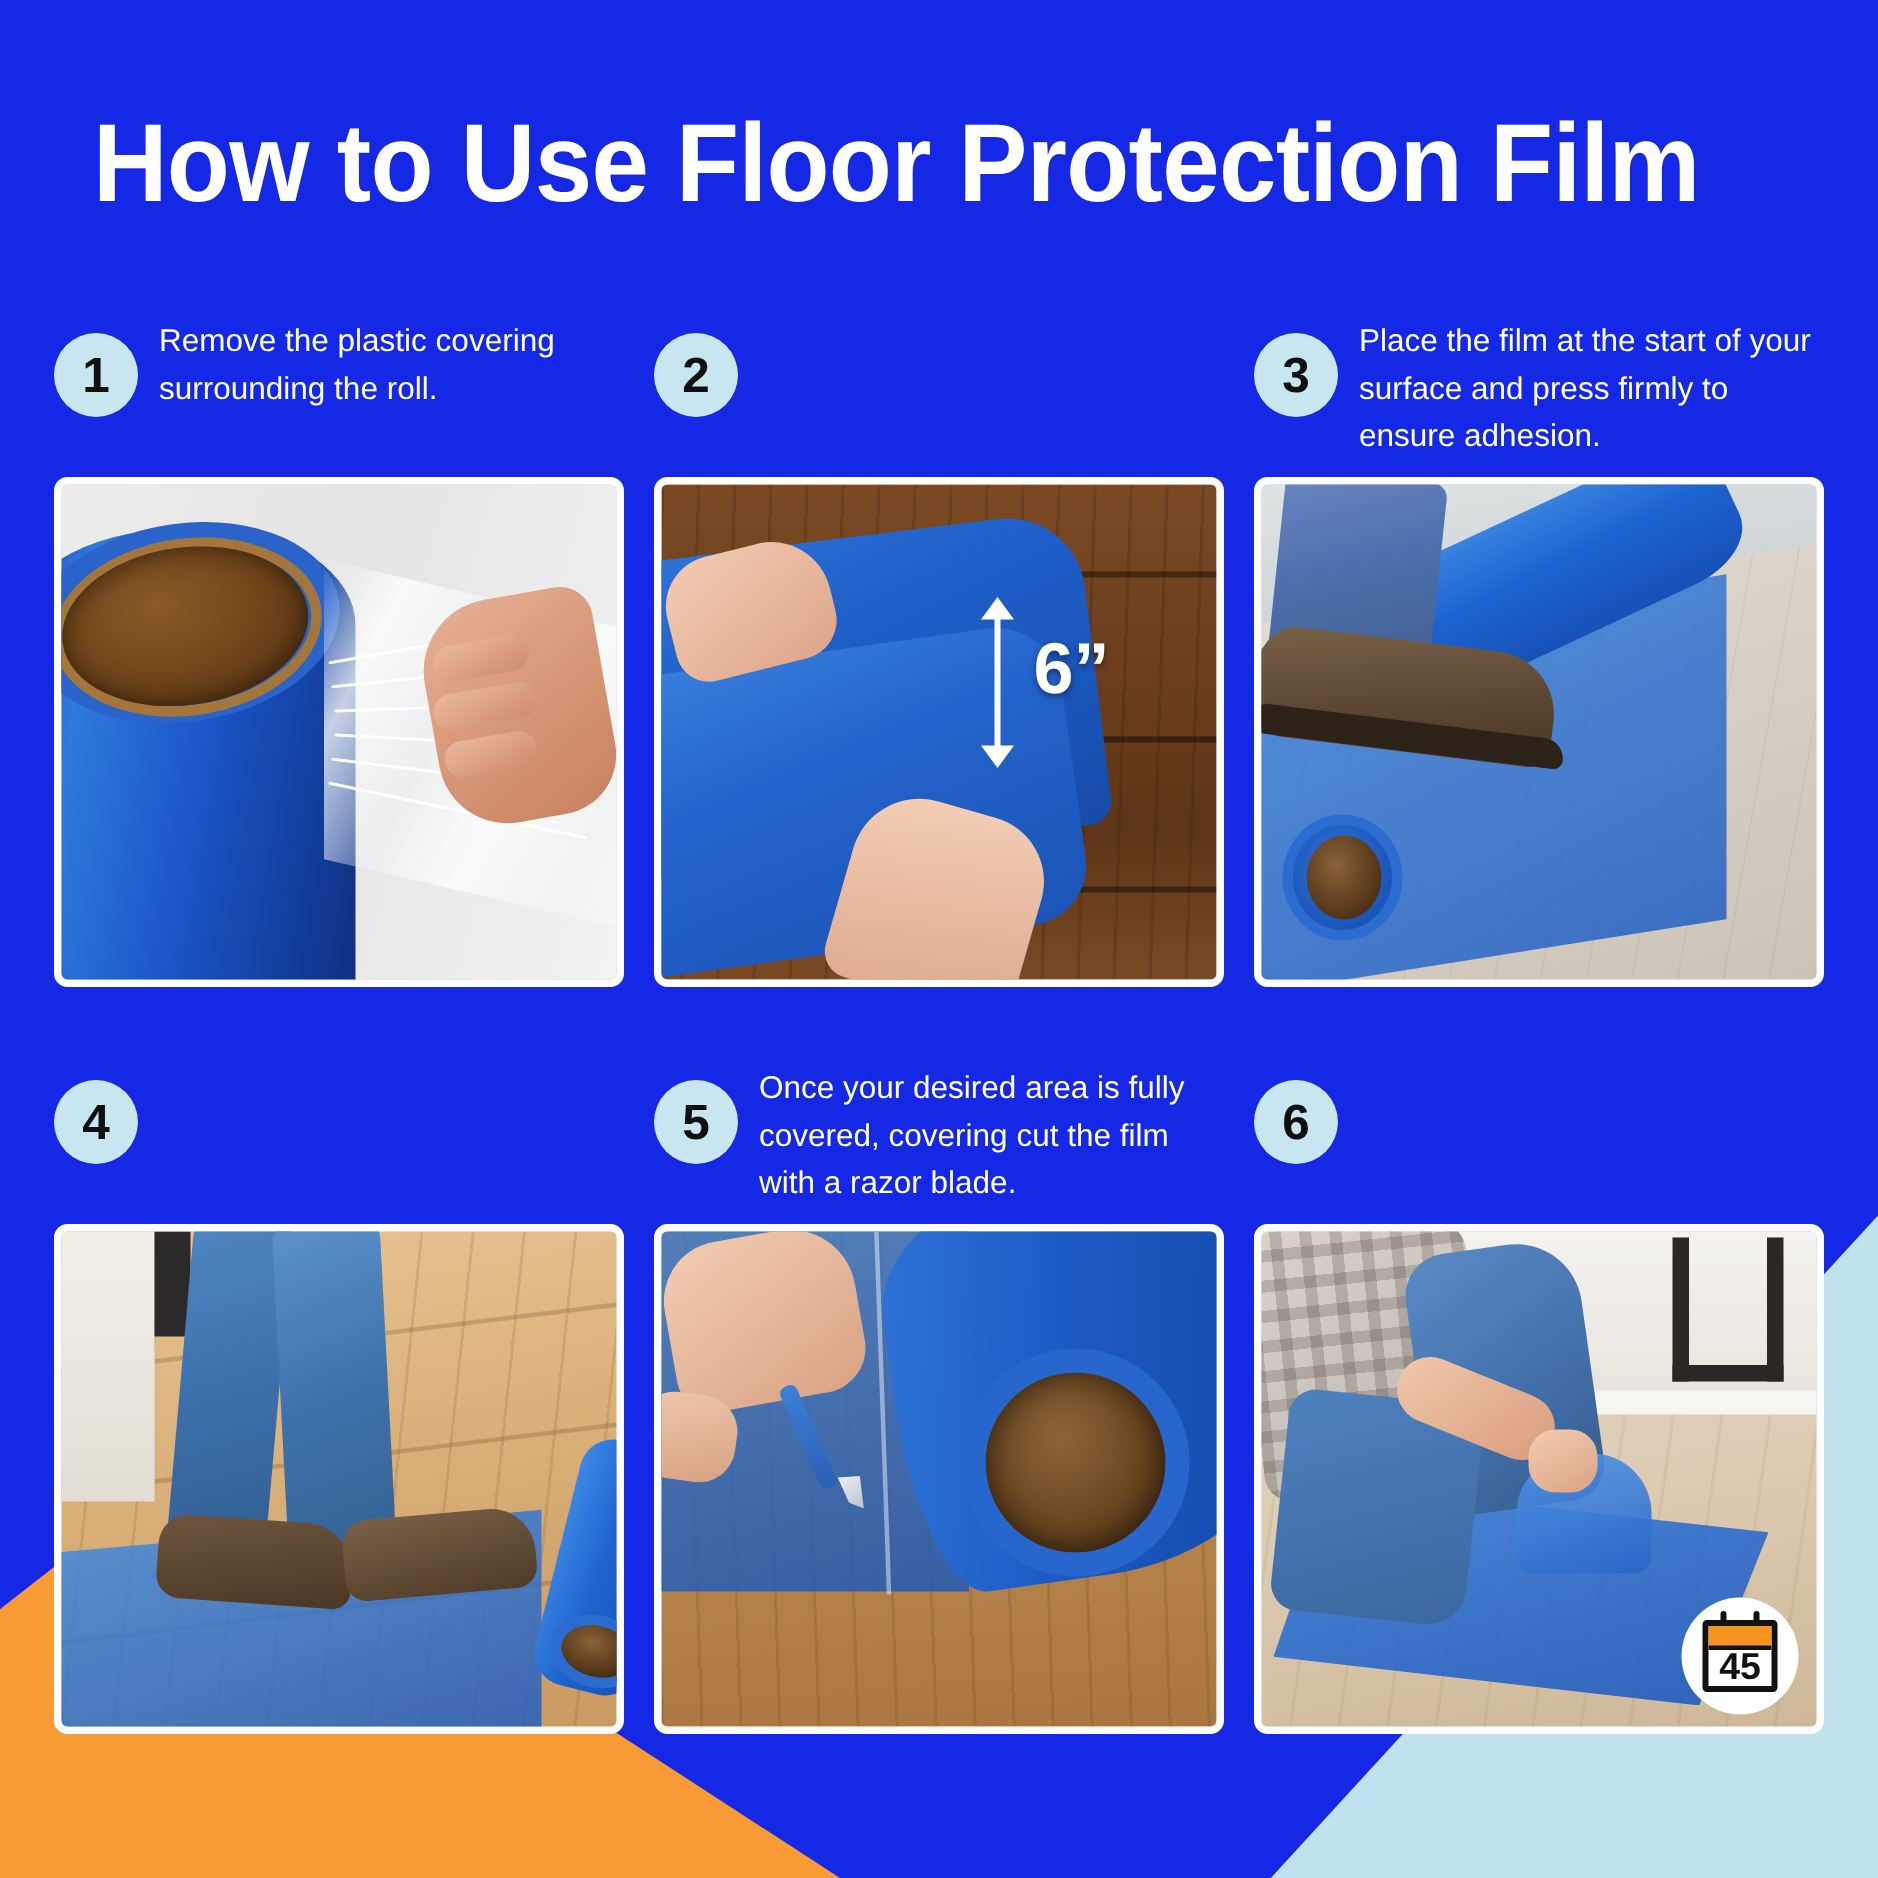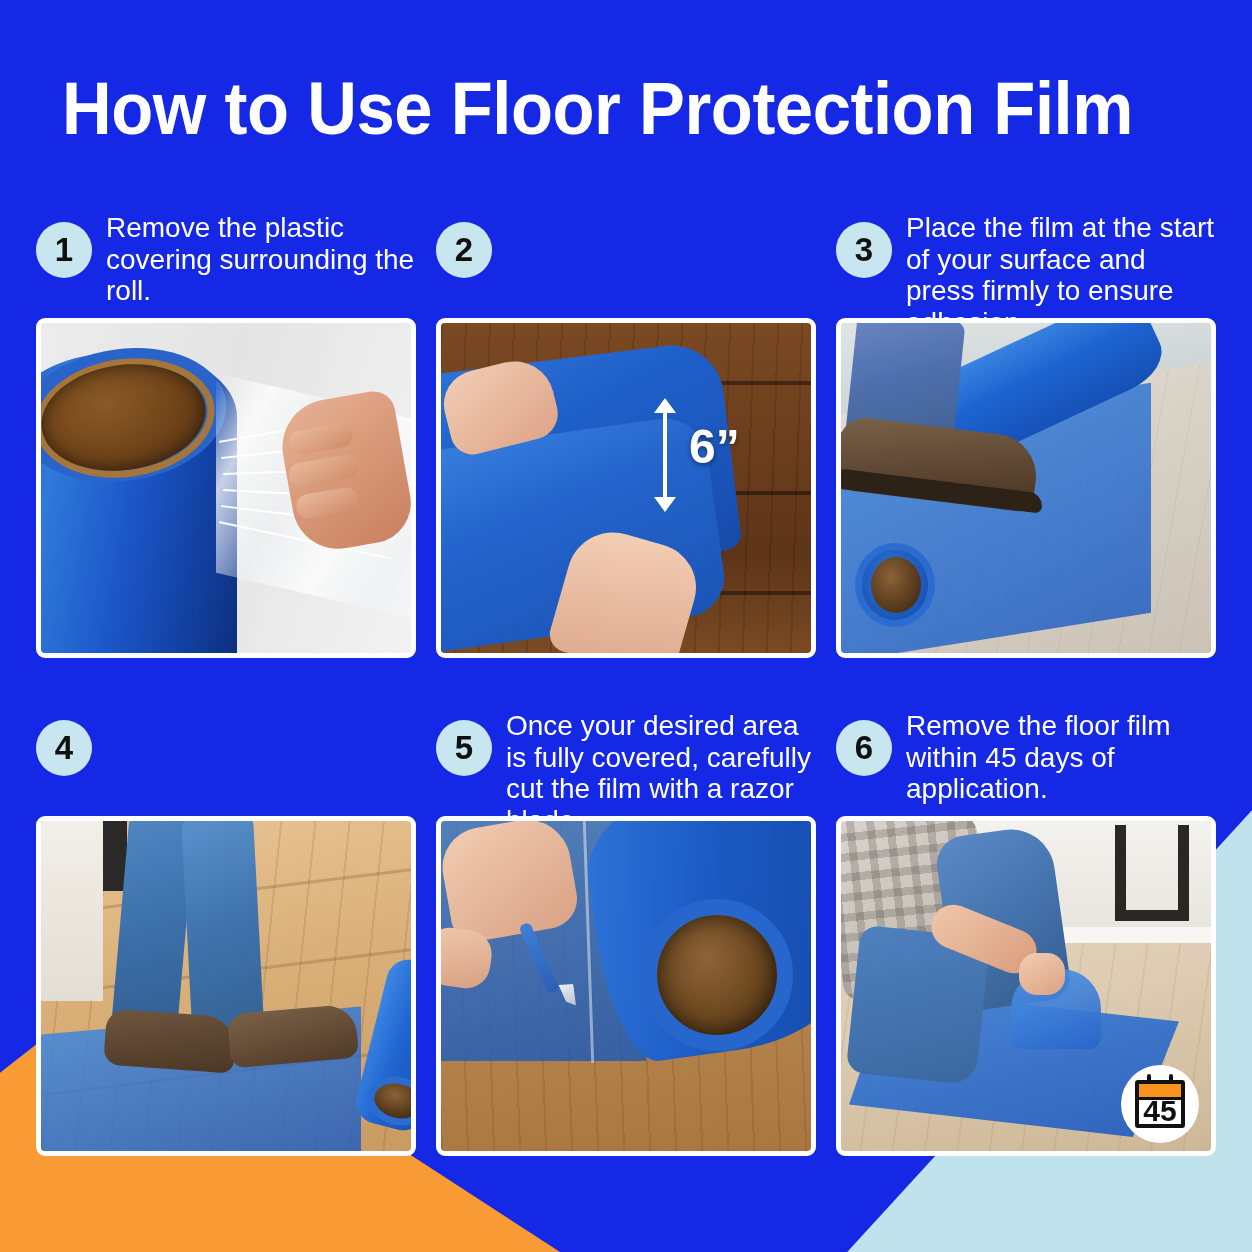"Remove the plastic covering surrounding" .step-text { font-size: 28px -> 21px }
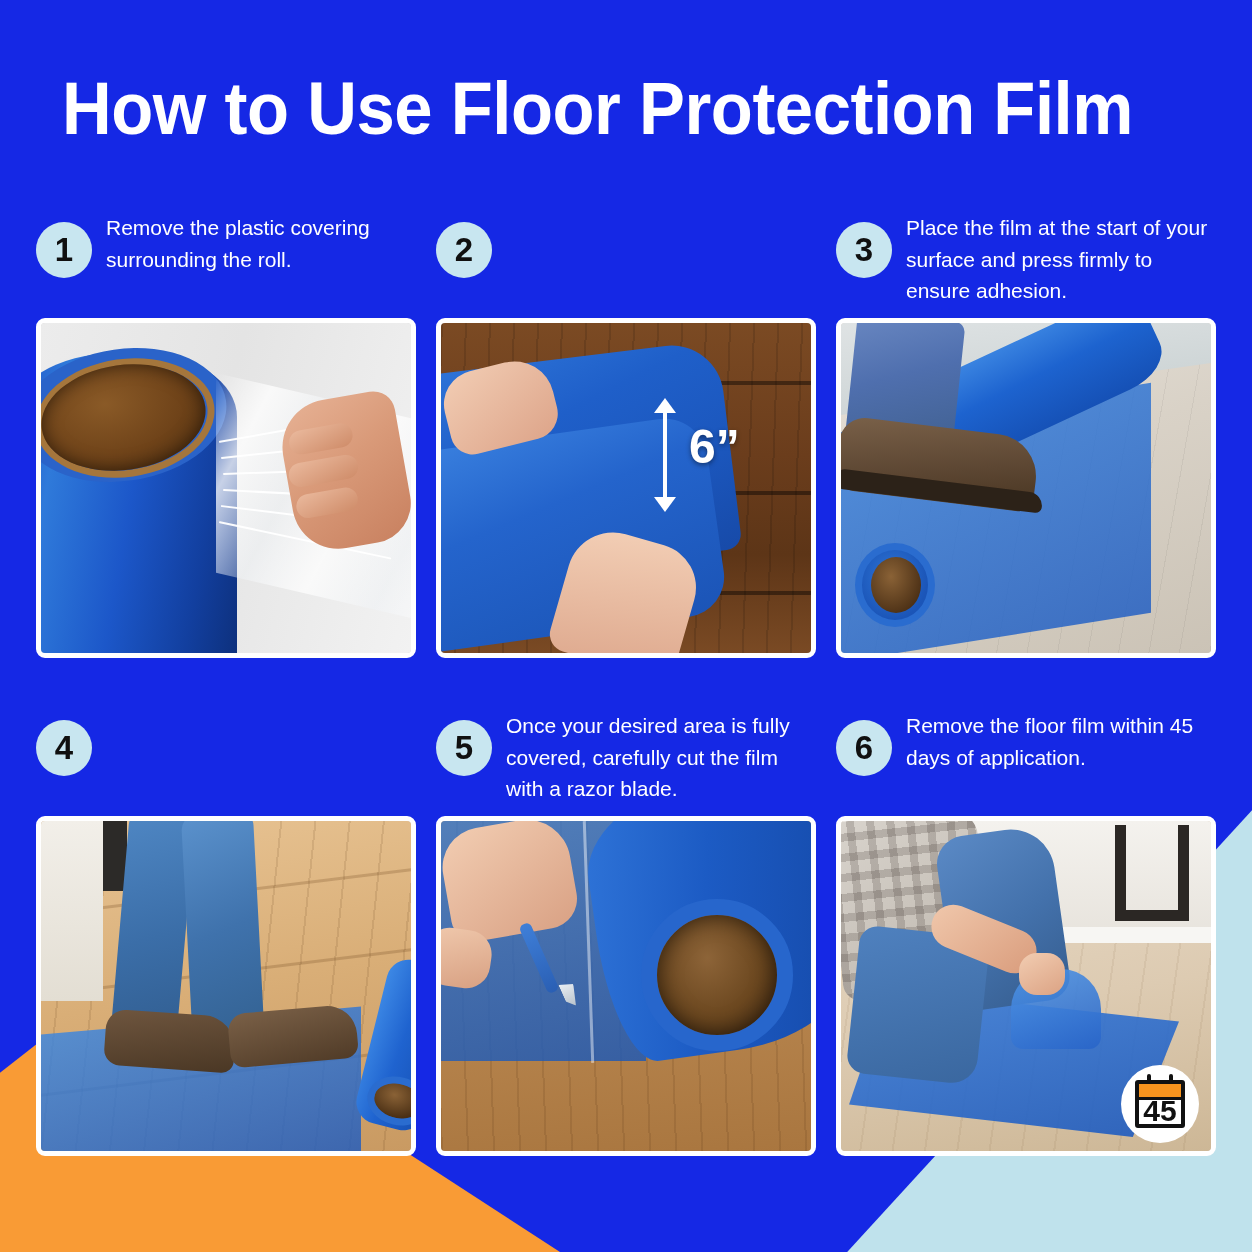"Once your desired area is" div.step-text { text: carefully -> covering }
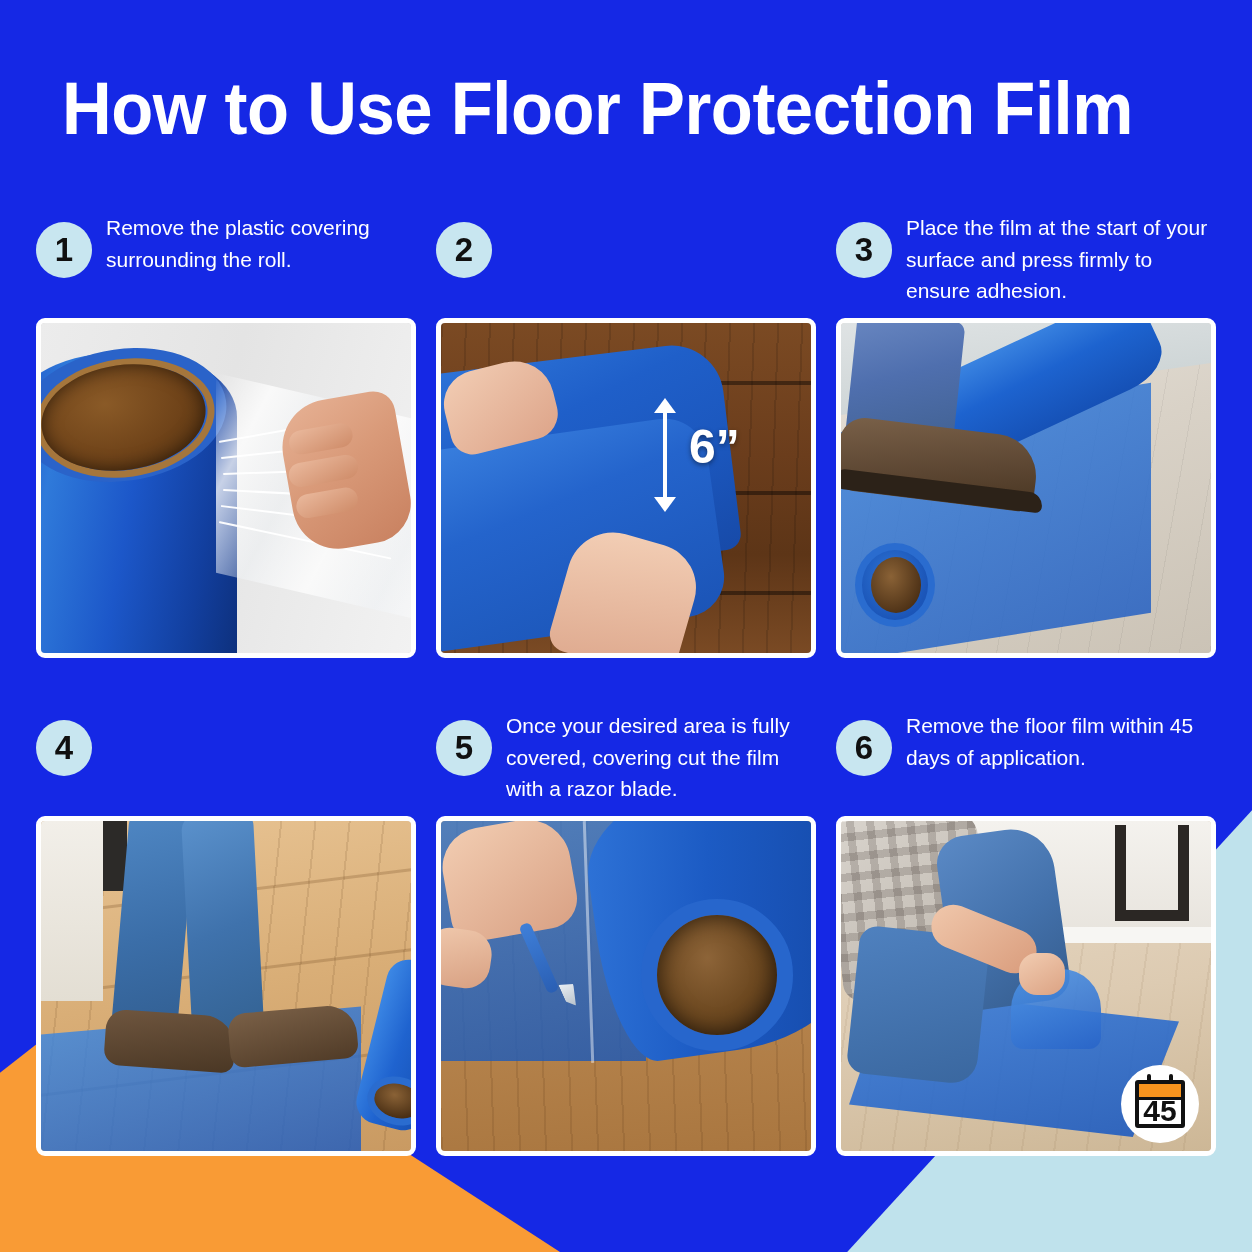"Remove the floor film within" div.step-text { html: <div>Remove the floor film within 45 days of application.</div> -> none }
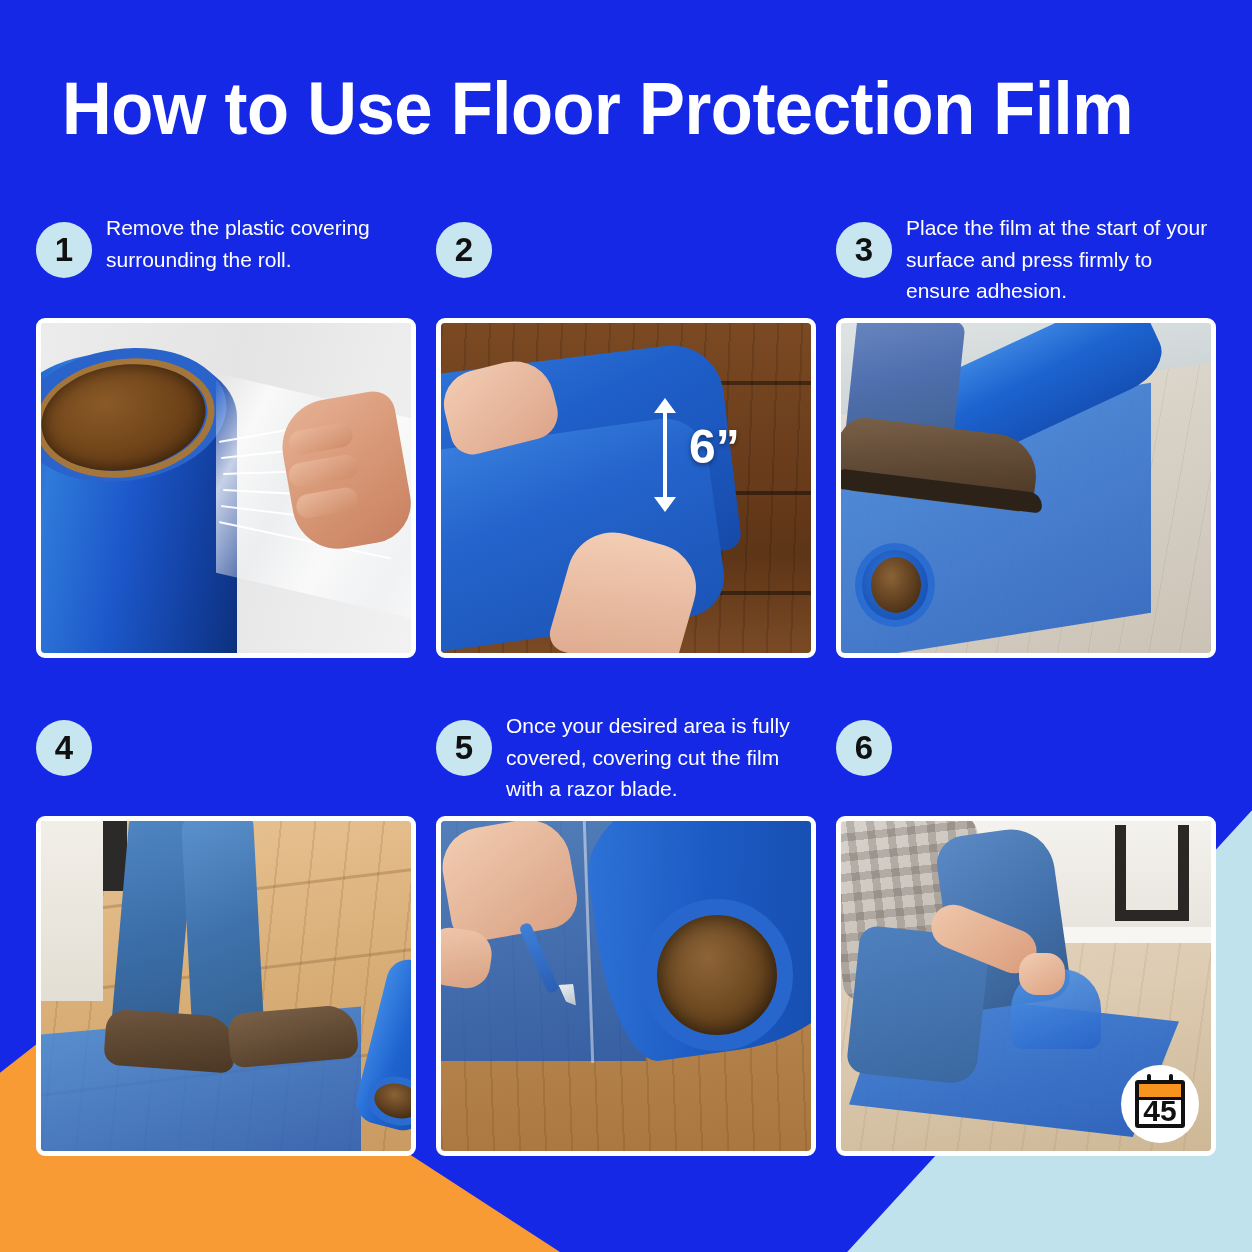"45" .cal-num { font-size: 30px -> 25px }
